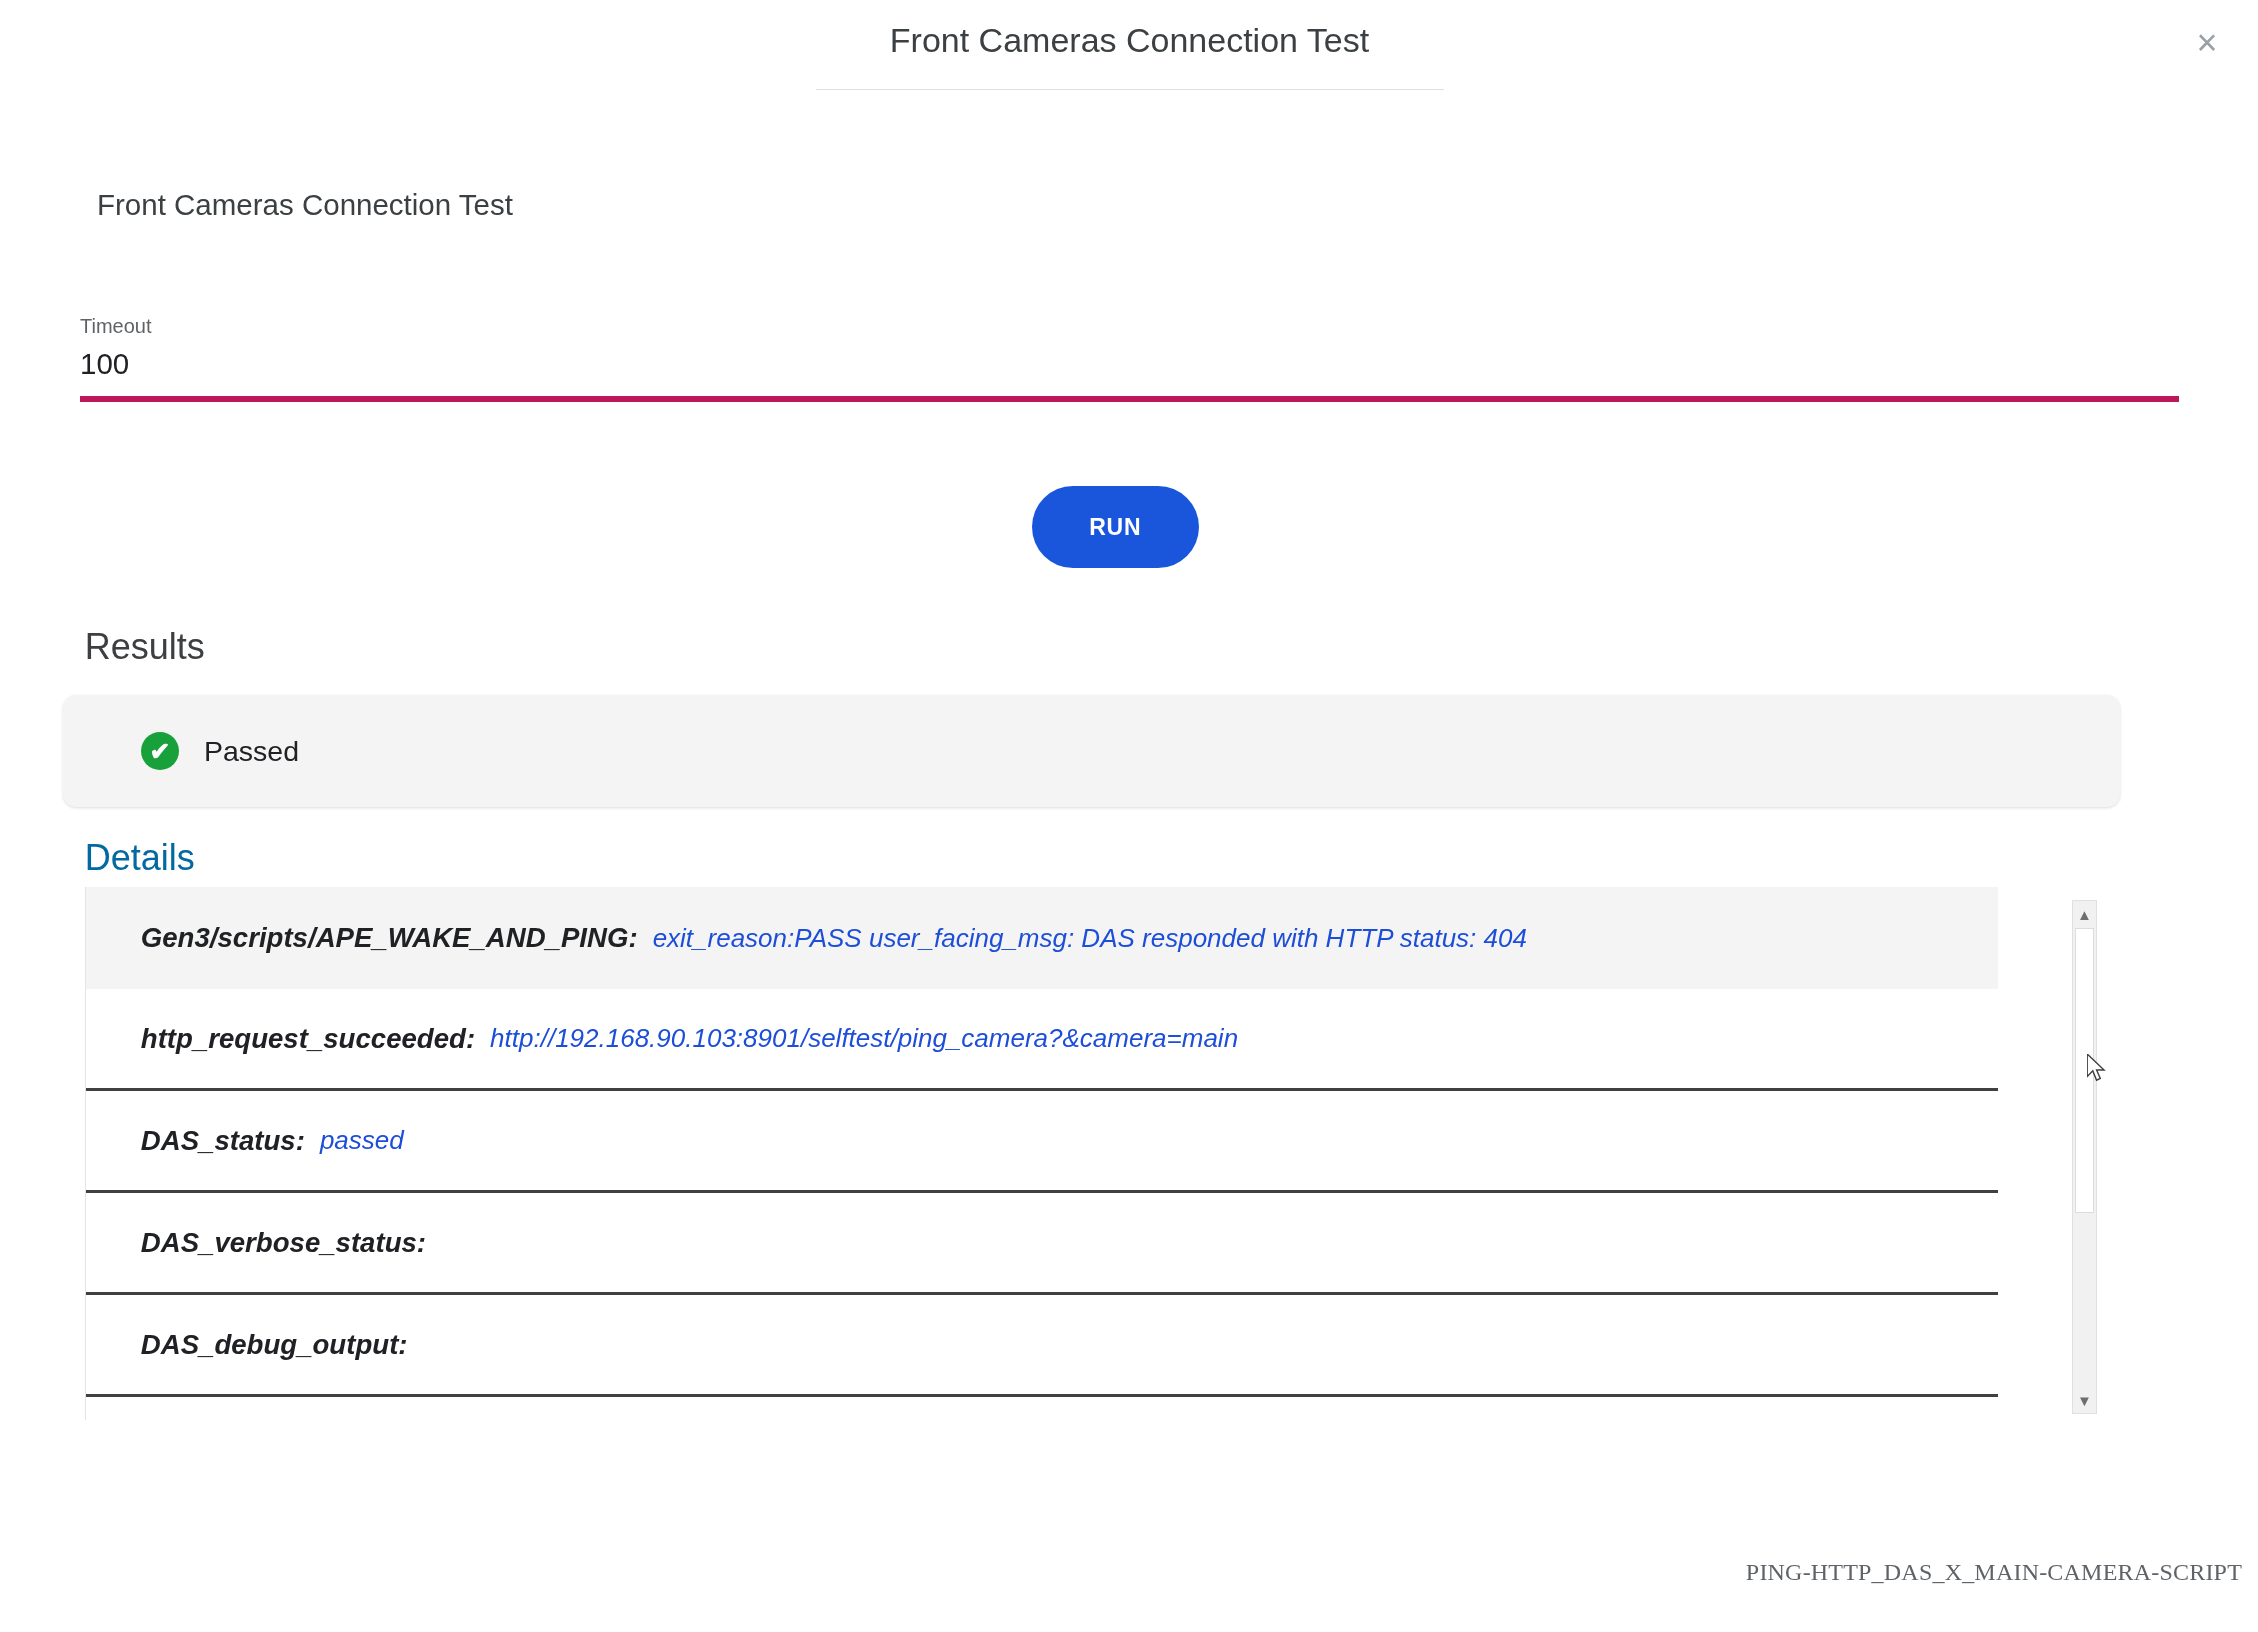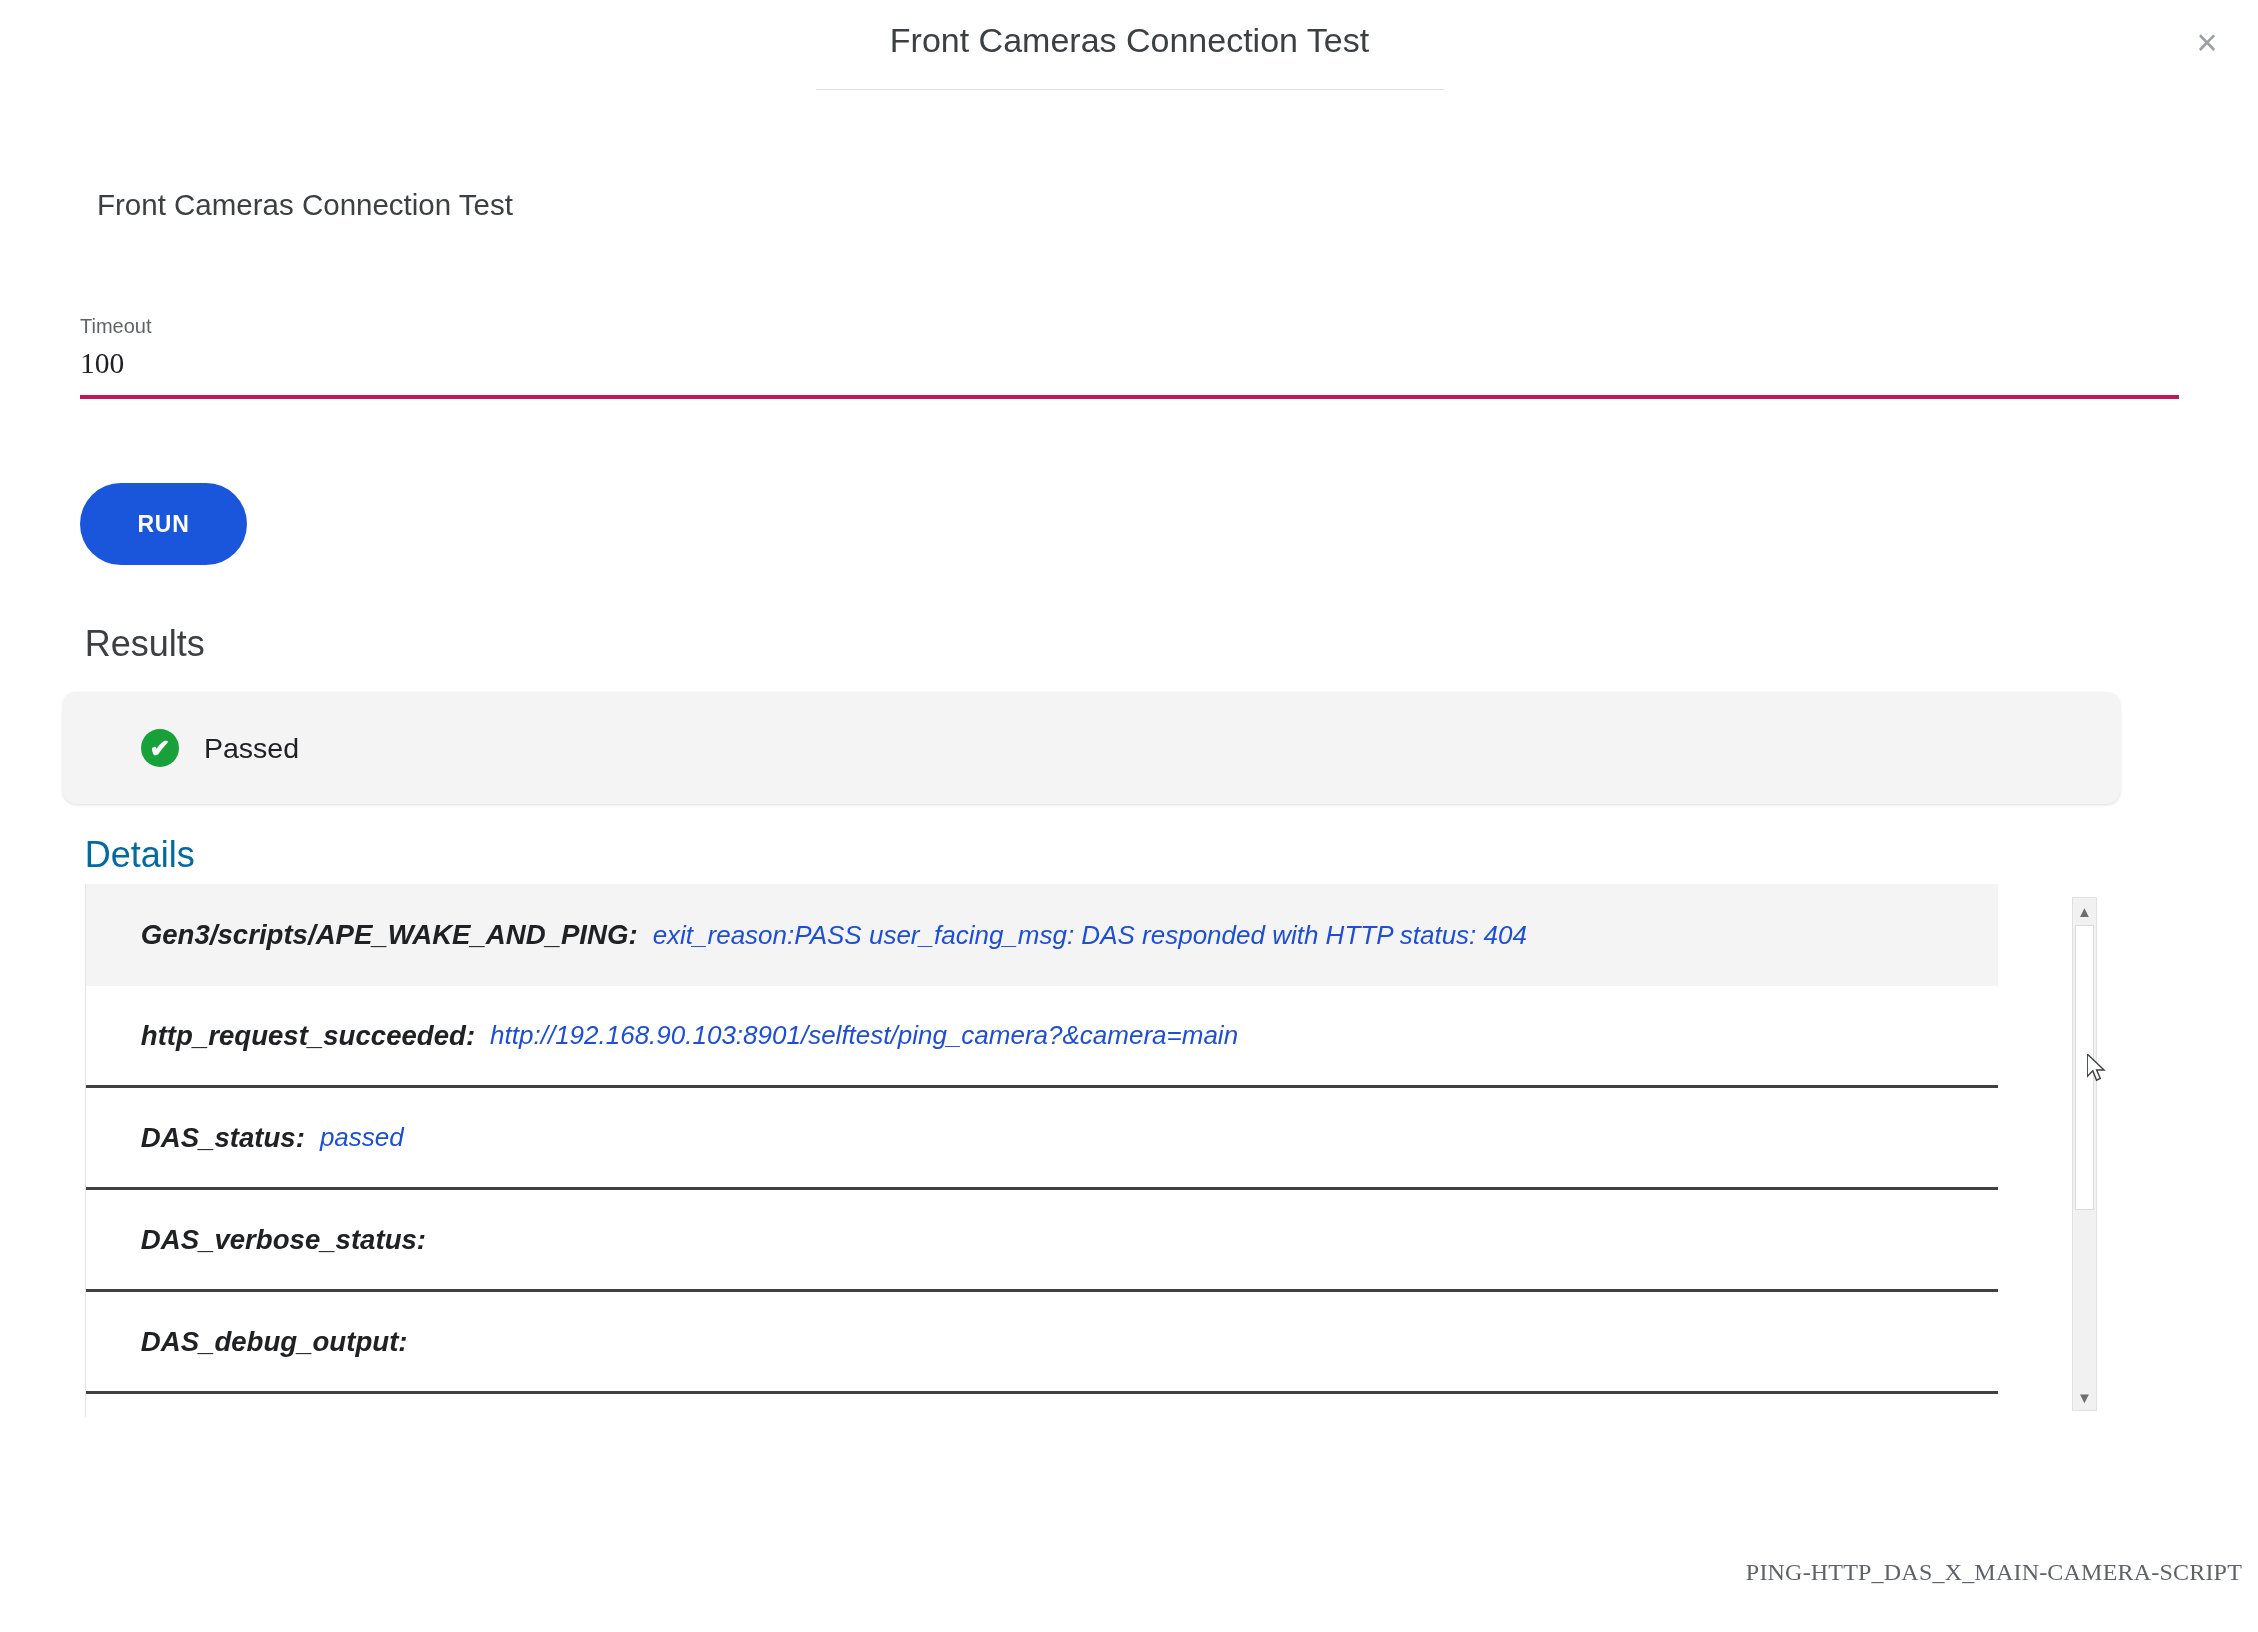"100" .field-input { border-bottom: 4px solid #be185d -> 6px solid #be185d; font-family: Liberation Serif, serif -> Liberation Sans, sans-serif }
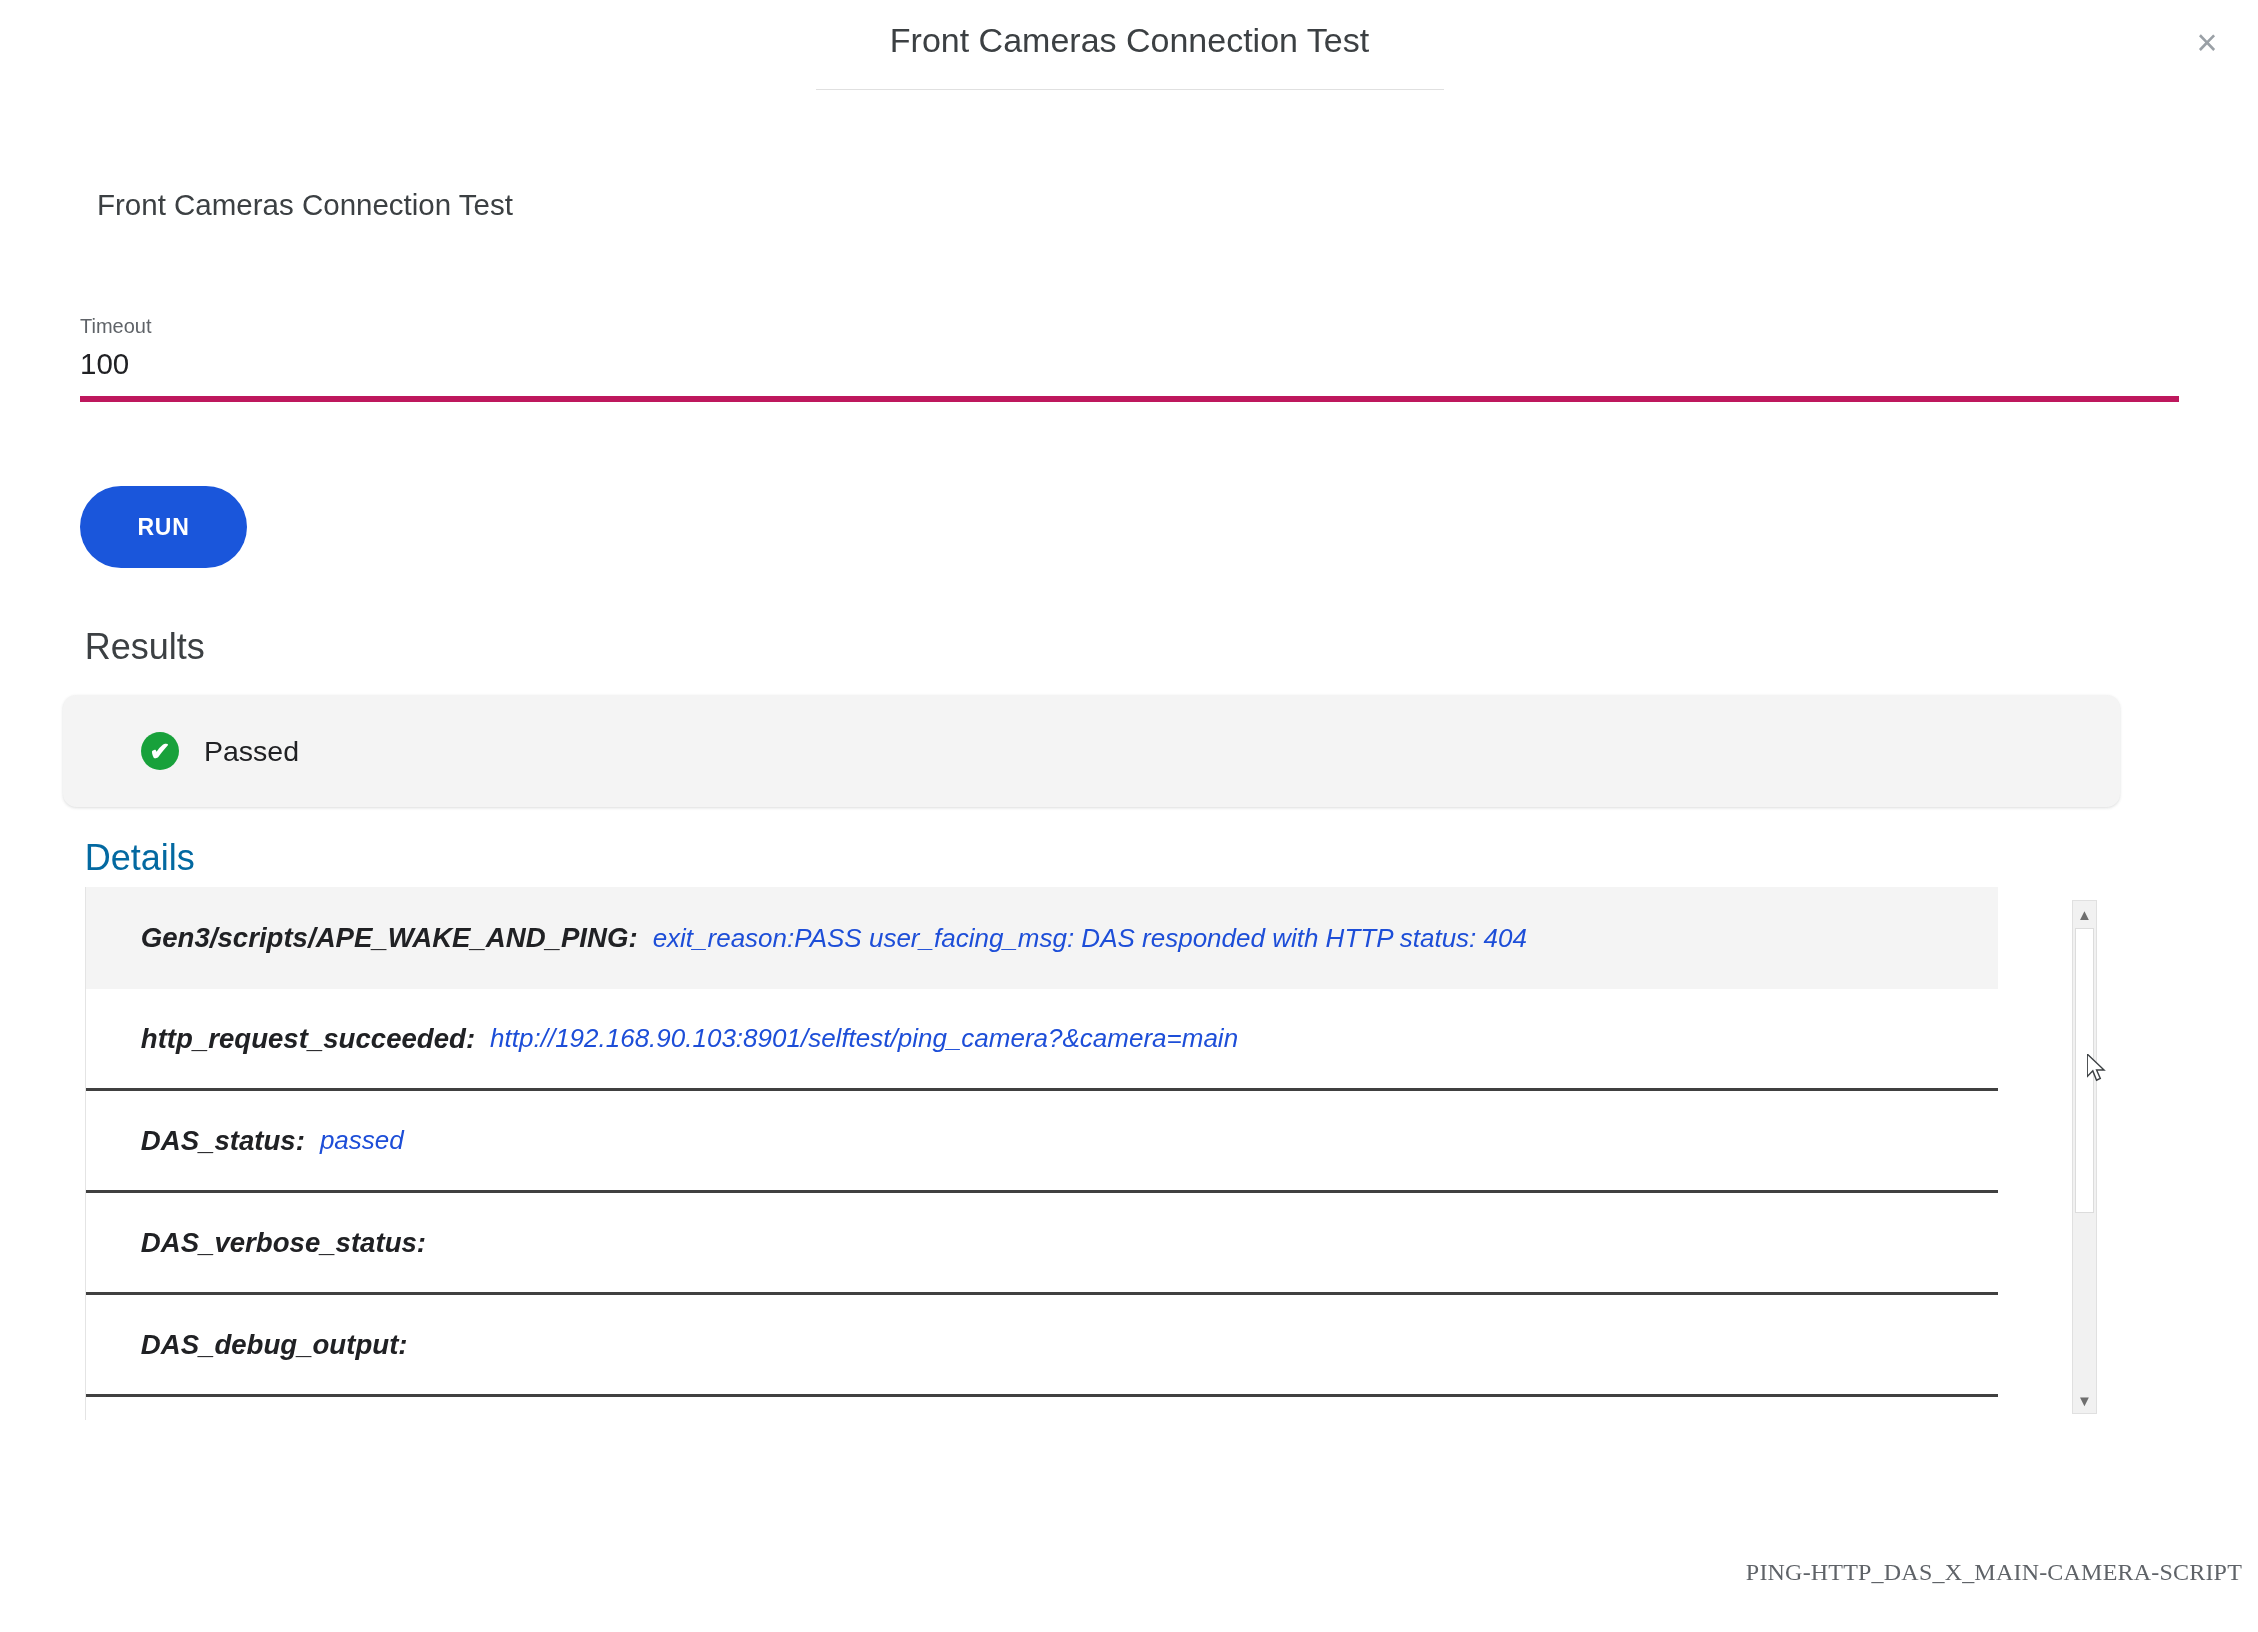"RUN" .run-row { justify-content: flex-start -> center }
